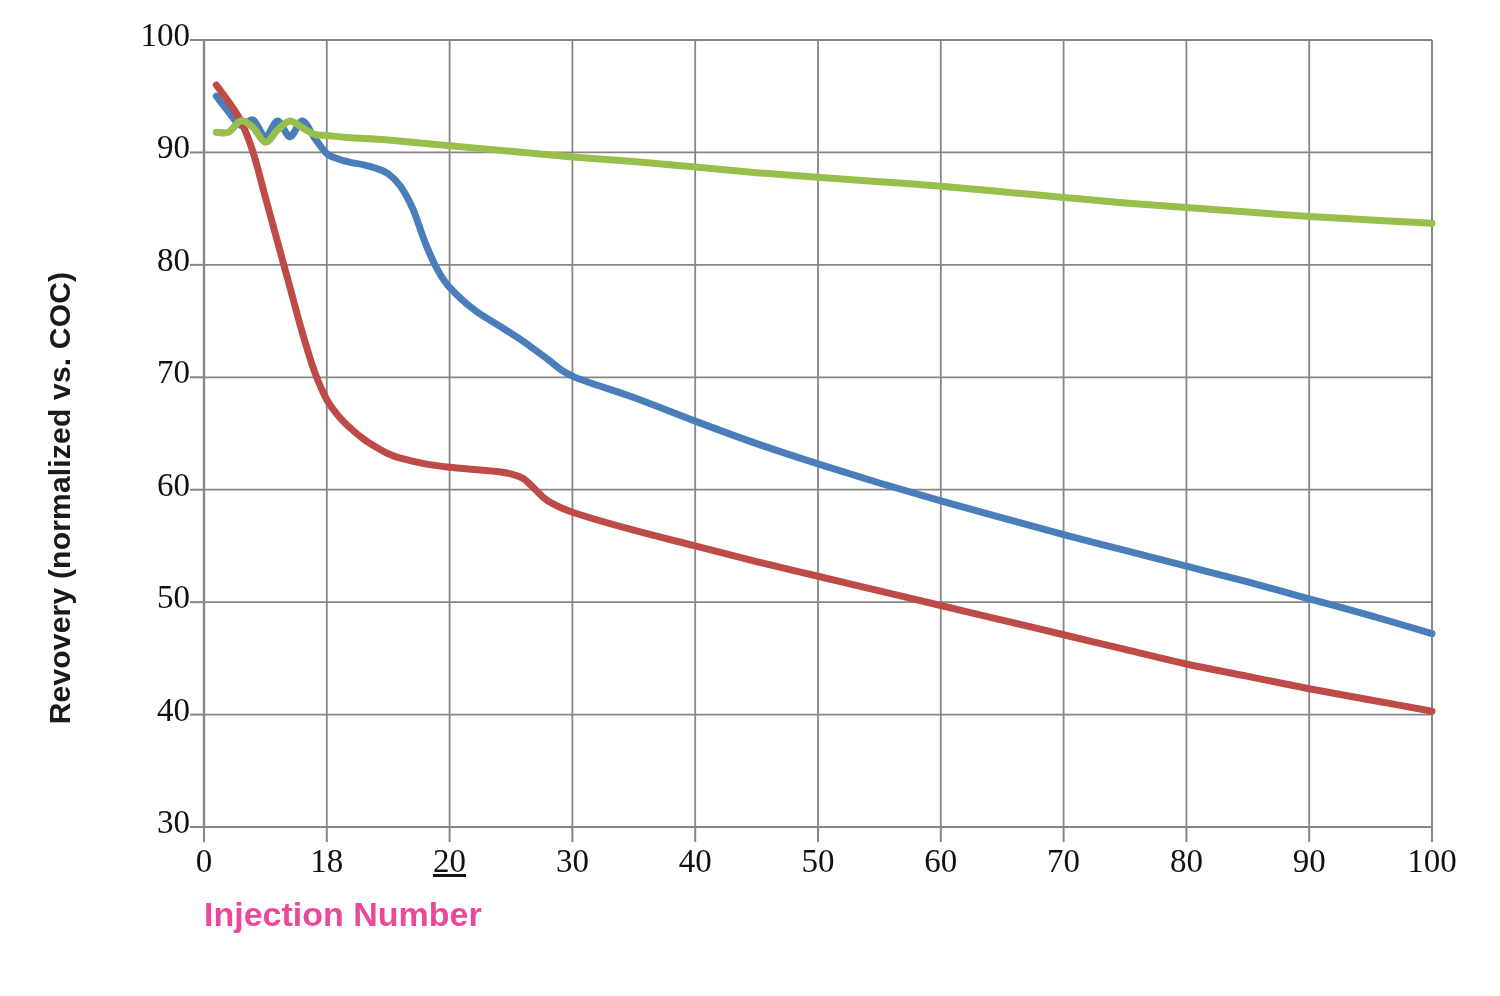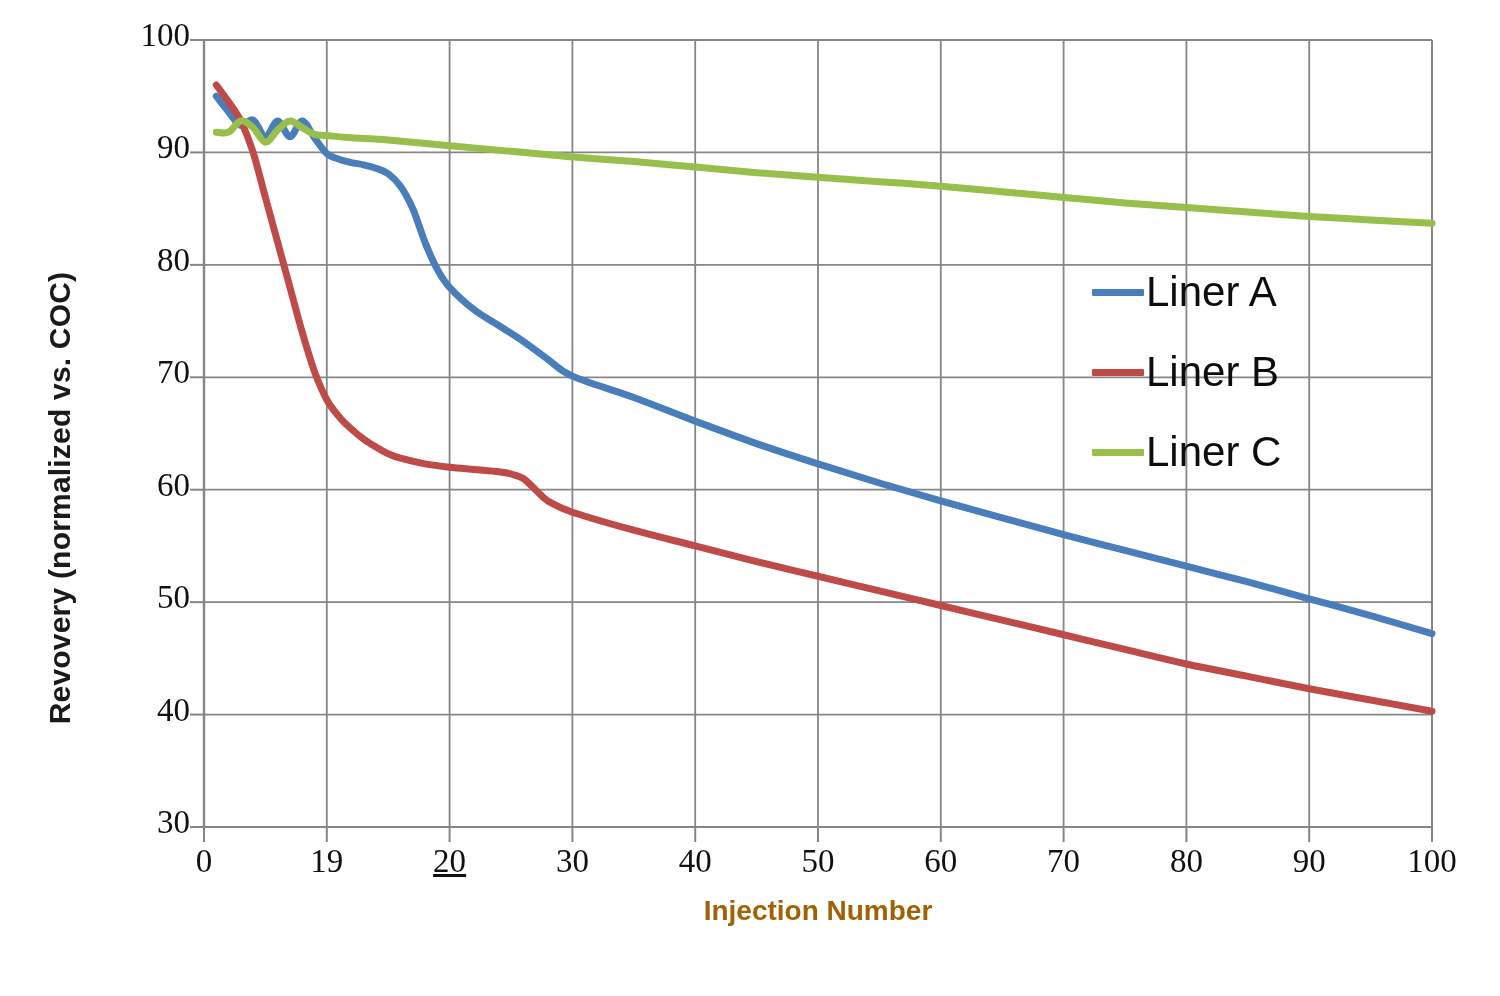"Liner A" div { html: <div> <div> <span></span> <span>Liner A</span> </div> <div> <span></span> <span>Liner B</span> </div> <div> <span></span> <span>Liner C</span> </div> </div> -> none }
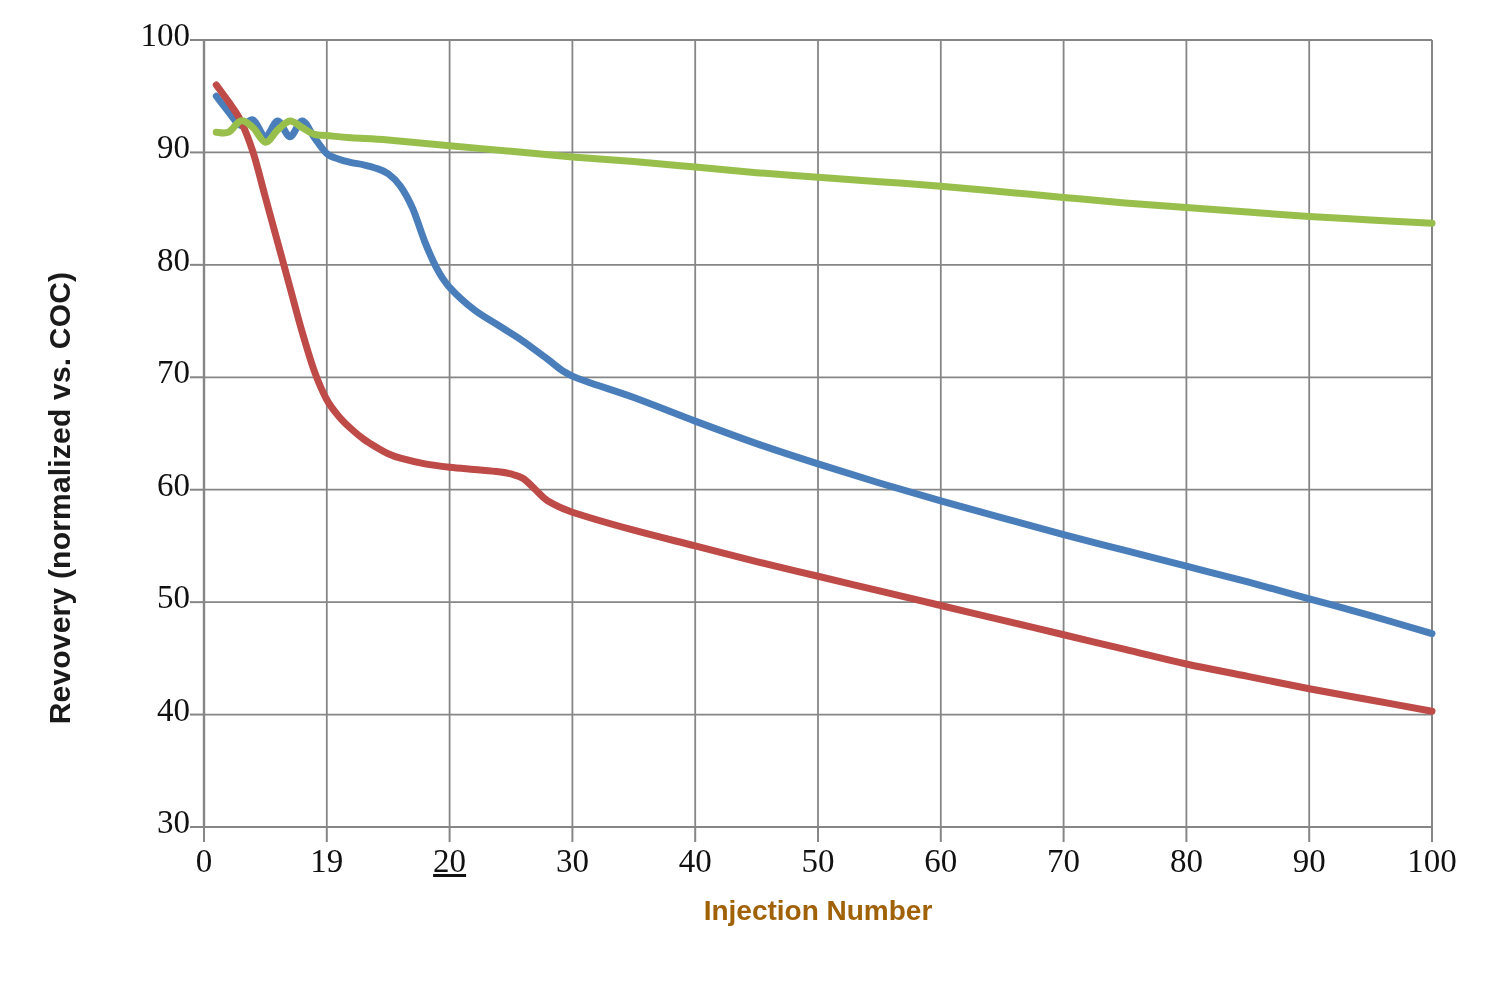"19" div.x-tick-label { text: 19 -> 18 }
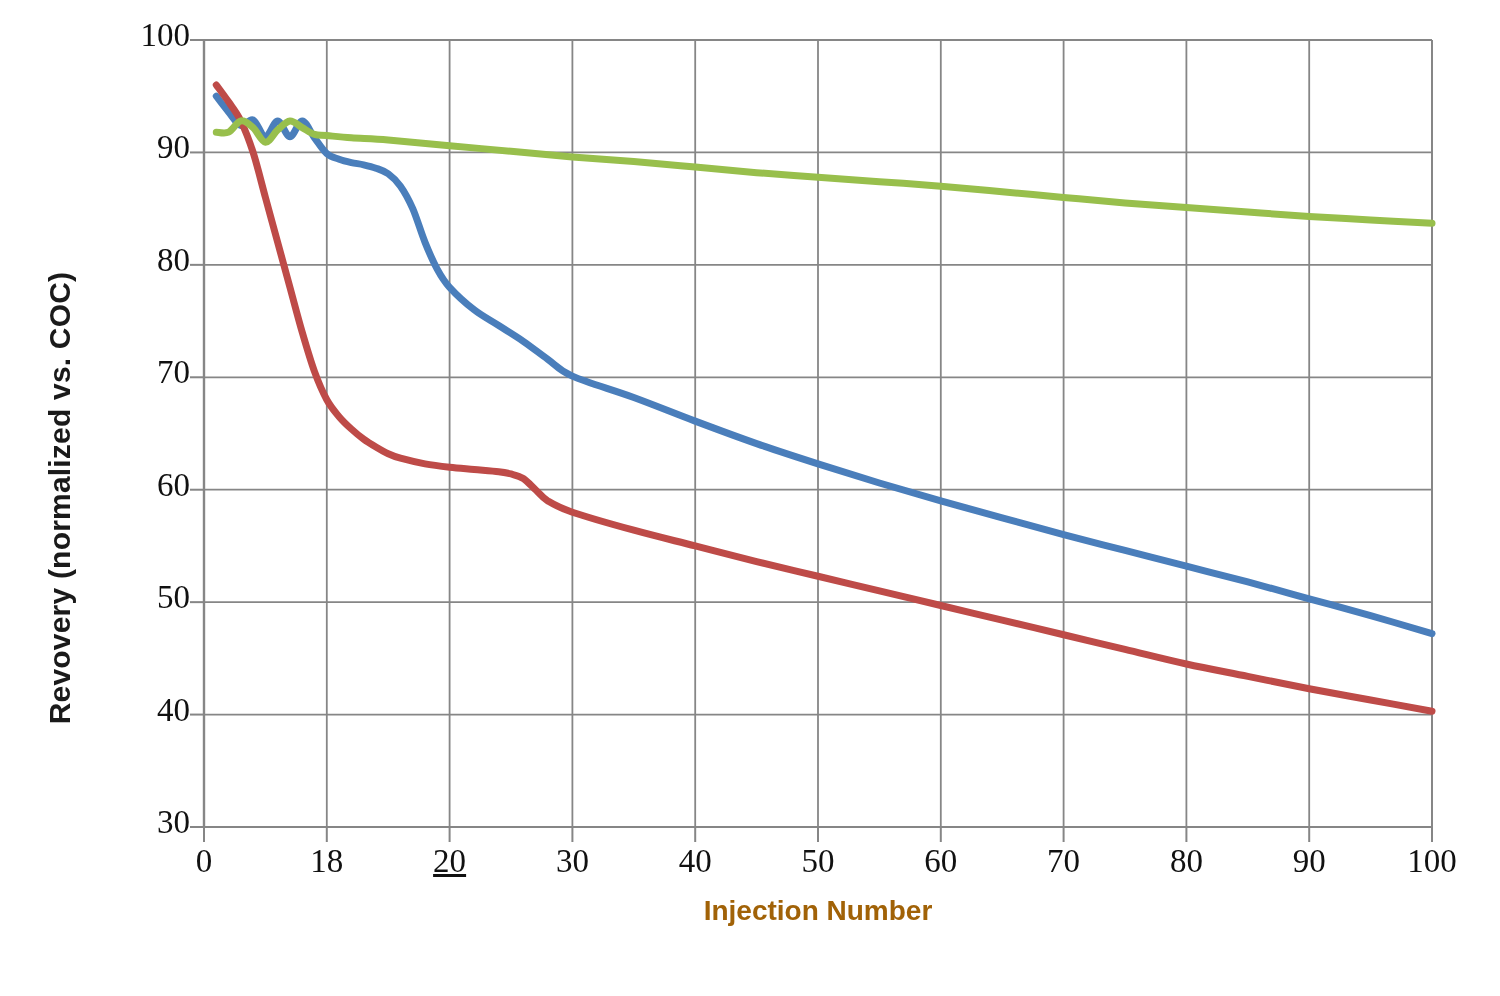"Injection Number" #x-axis-title { color: #a16207 -> #ec4899; font-size: 28px -> 34px; text-align: center -> left }
